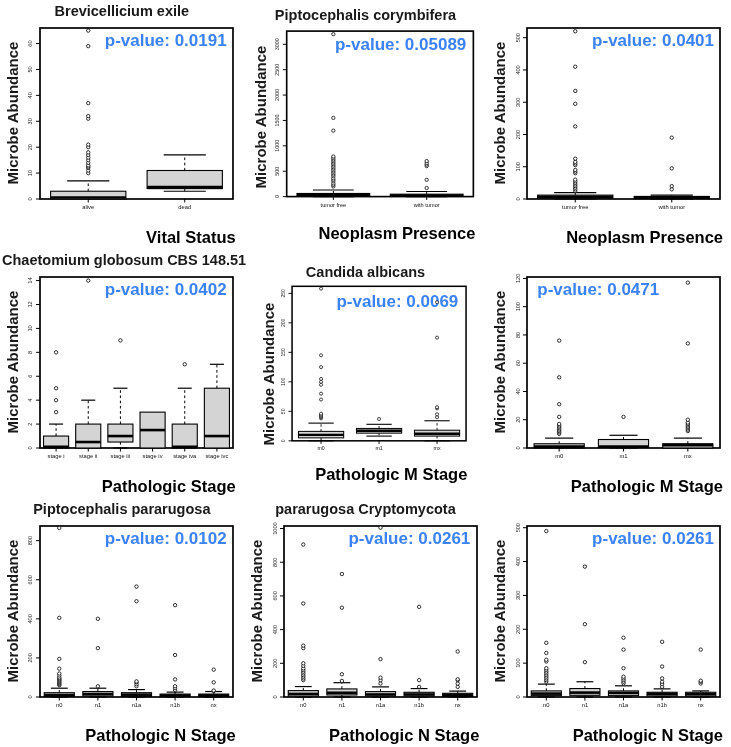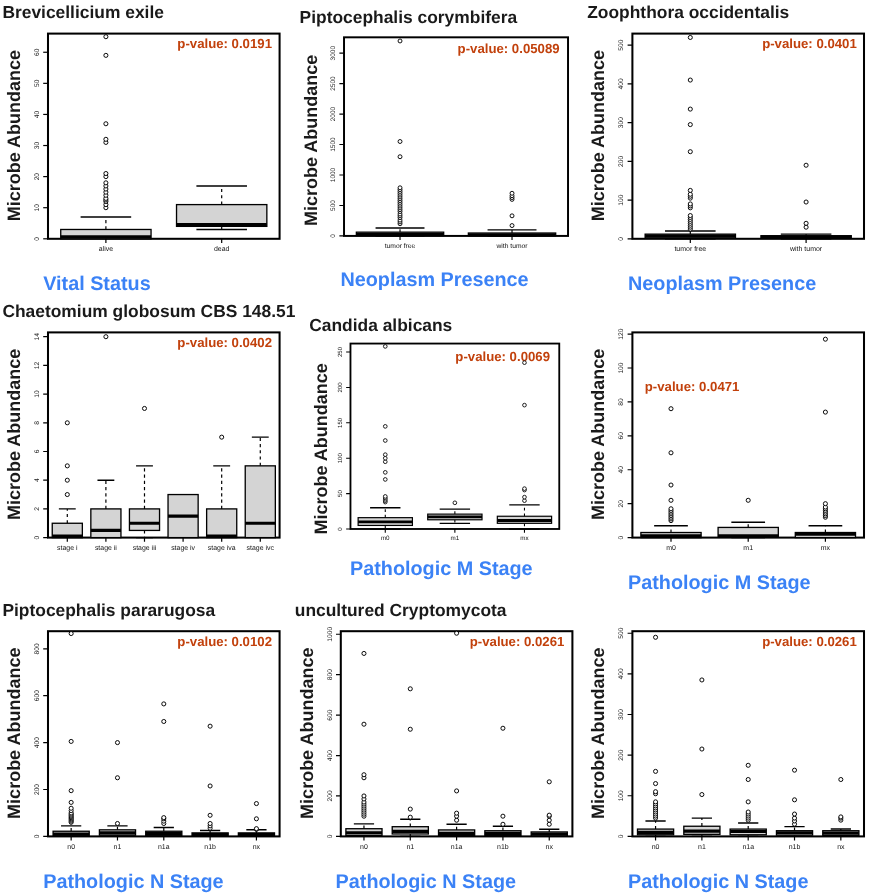"Brevicellicium exile" .title { text-align: none -> center }
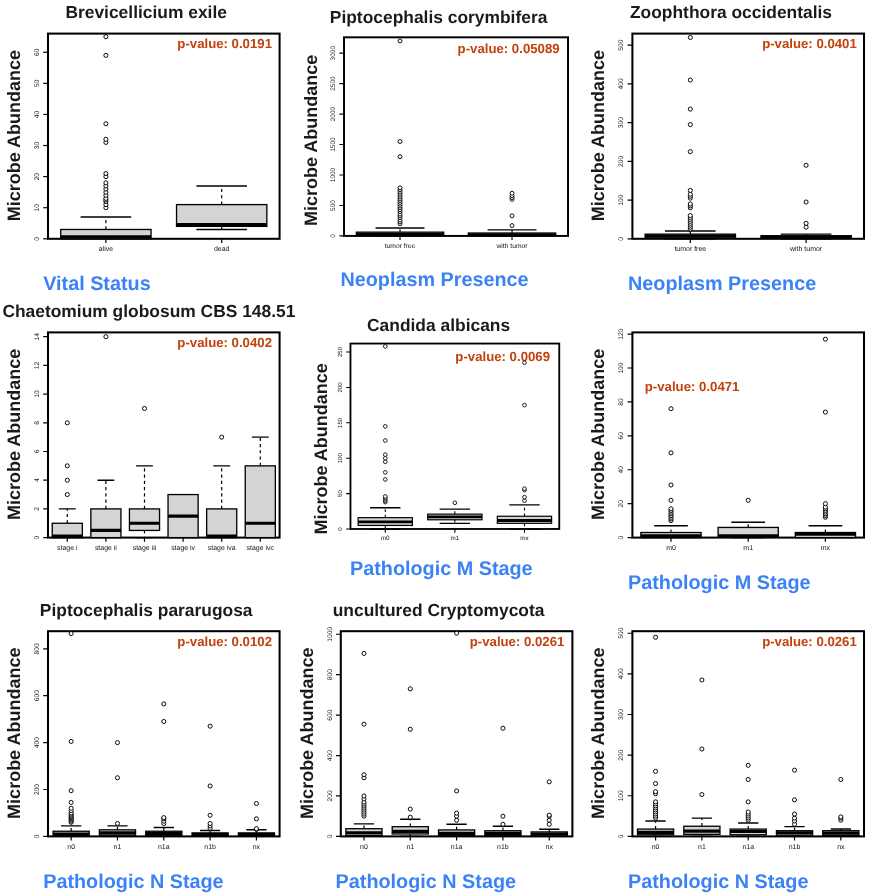"Zoophthora occidentalis" div.title { html: <div>Zoophthora occidentalis</div> -> none }
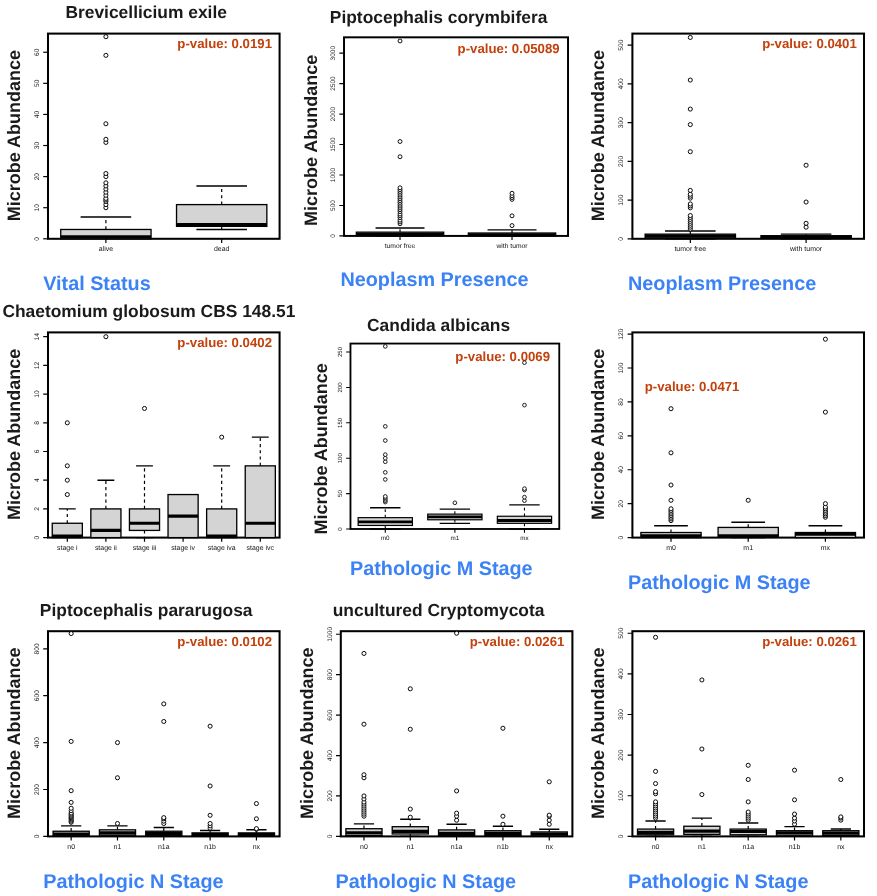"p-value: 0.0191" .pvalue { color: #c2410c -> #3b82f6; font-size: 11px -> 17px }
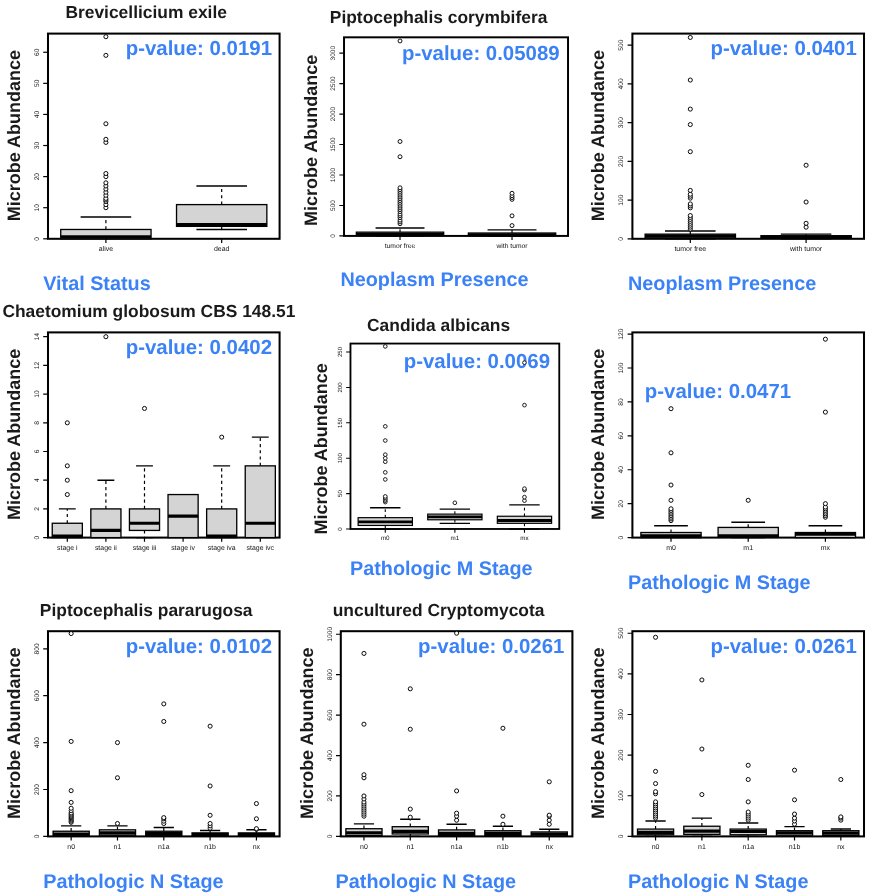"Vital Status" .xlab { color: #3b82f6 -> #000000; text-align: left -> right }
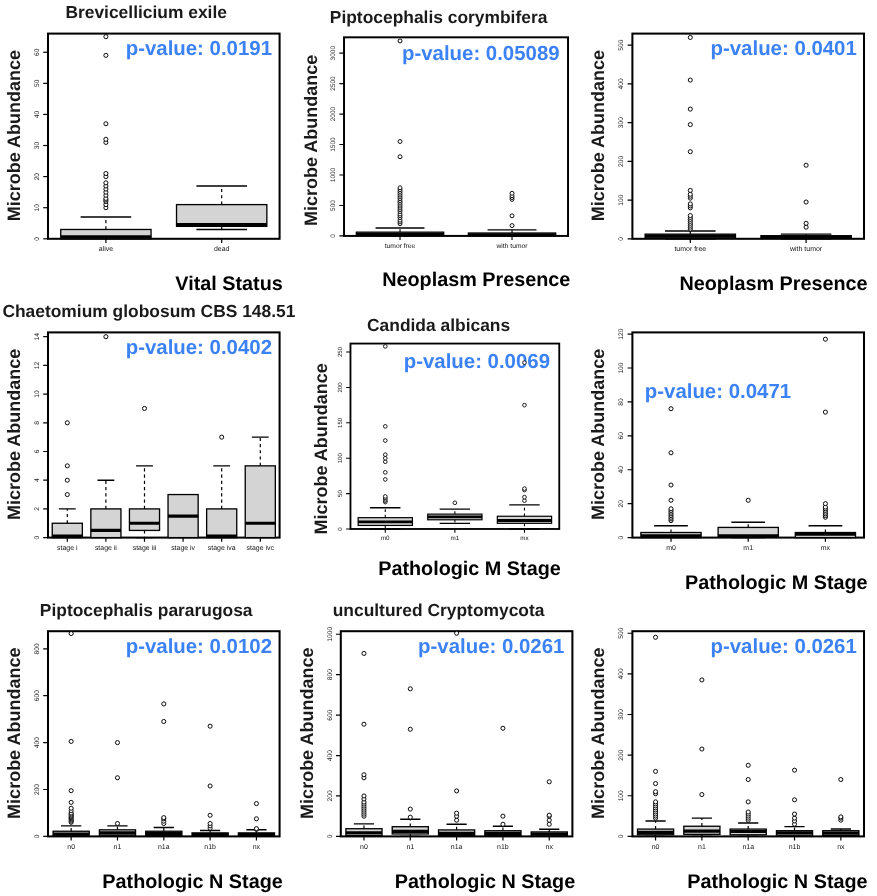"p-value: 0.0471" .panel.pleft .pvalue { margin-top: 37px -> none }
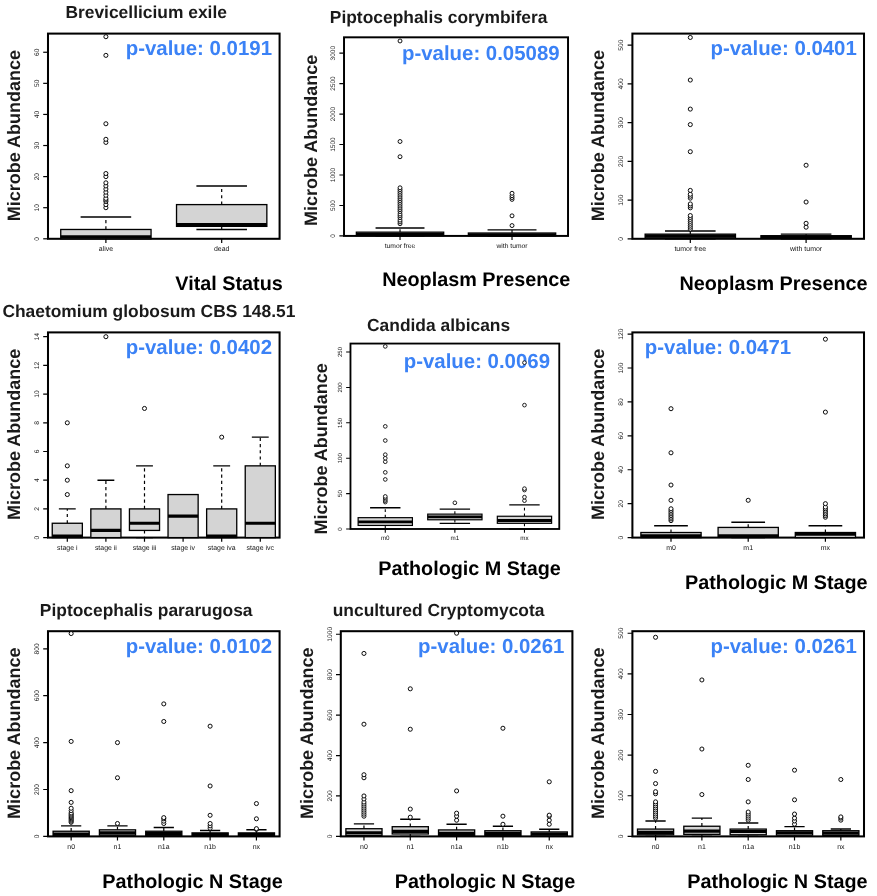"Pathologic Stage" div.xlab { html: none -> <div>Pathologic Stage</div> }
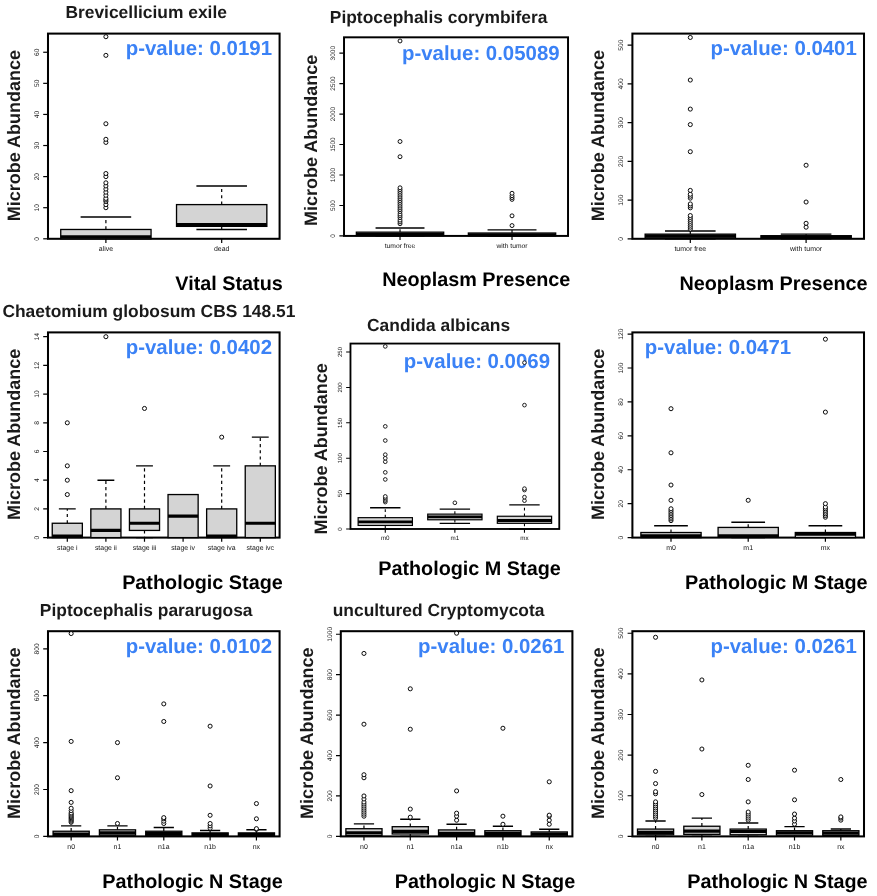"uncultured Cryptomycota" div.title { text: uncultured -> pararugosa }
